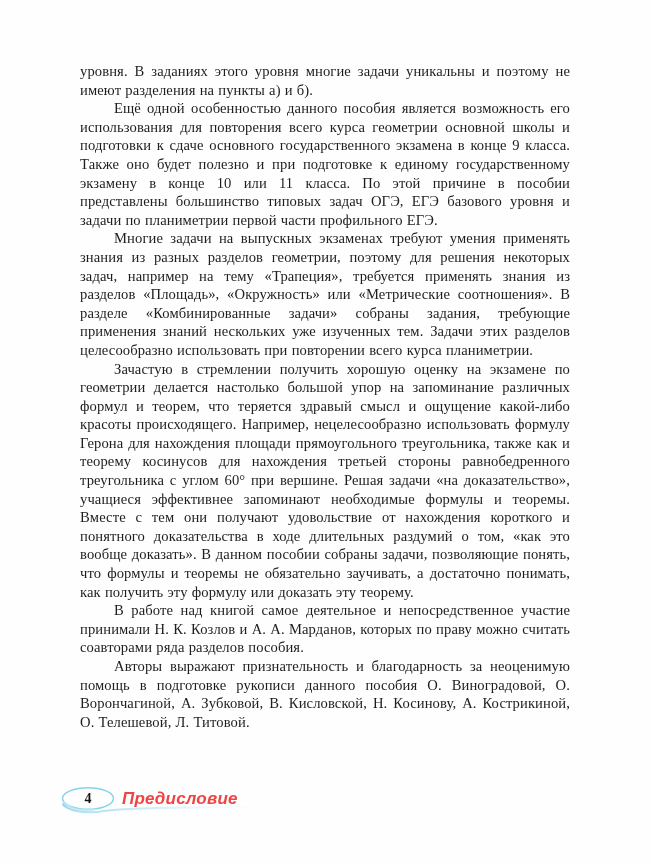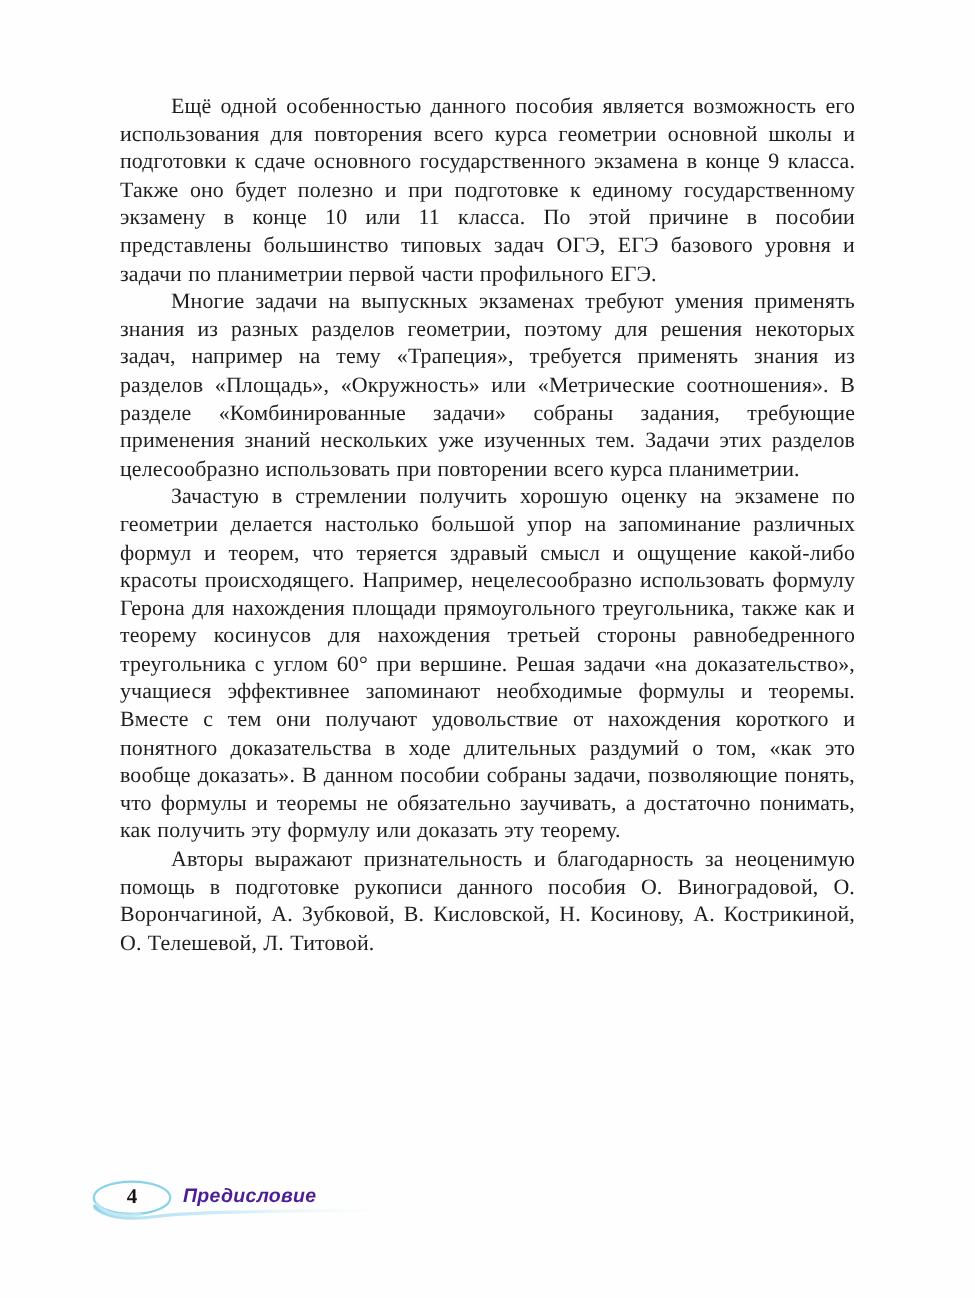"уровня. В заданиях этого уровня" p.body-par { html: none -> <p>уровня. В заданиях этого уровня многие задачи уникальны и поэтому не имеют разделения на пункты а) и б).</p> }
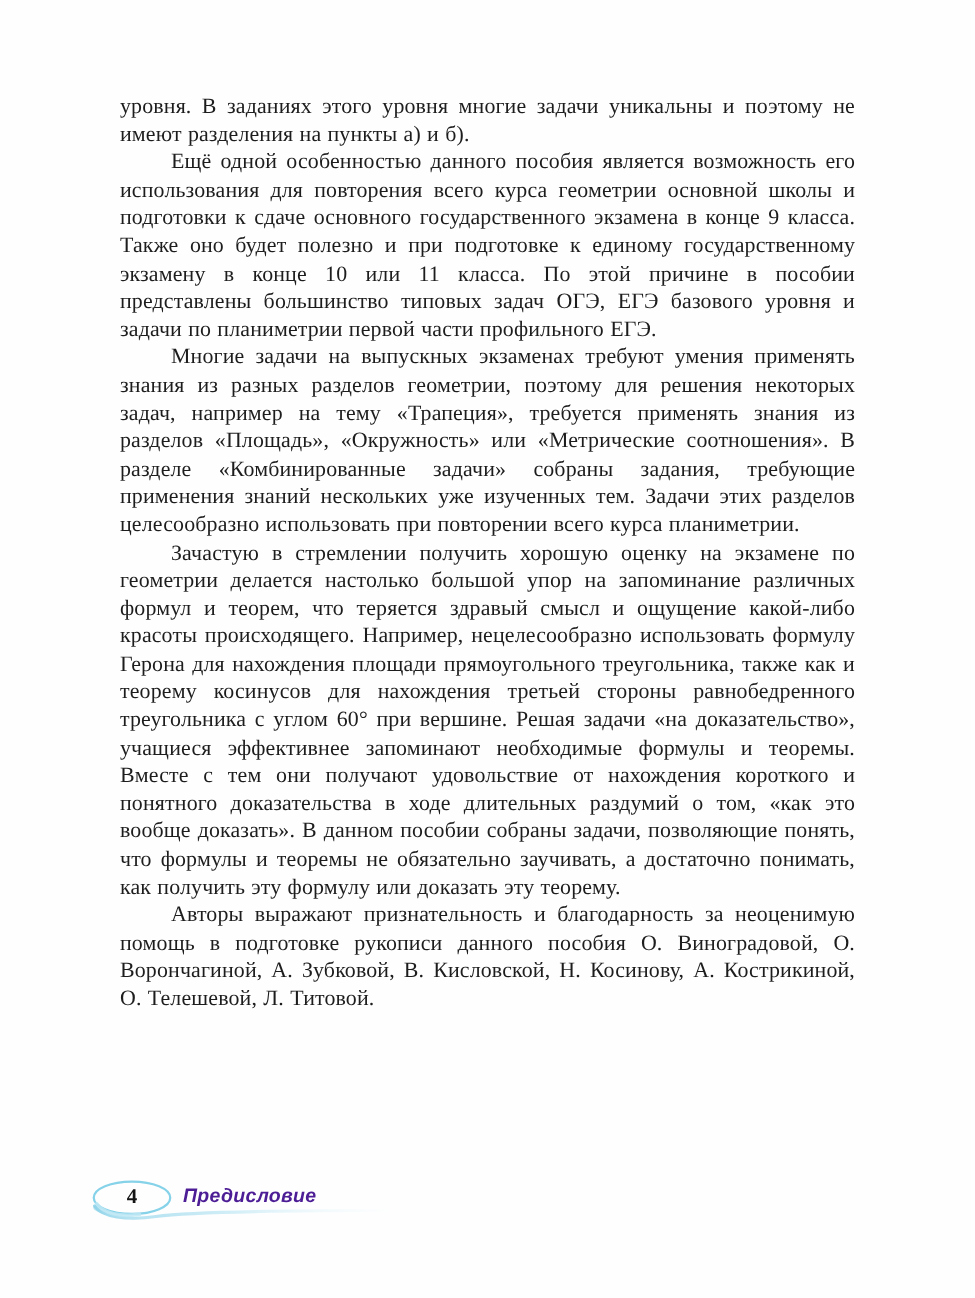"В работе над книгой самое" p.body-par { html: none -> <p>В работе над книгой самое деятельное и непосредственное участие принимали Н. К. Козлов и А. А. Марданов, которых по праву можно считать соавторами ряда разделов пособия.</p> }
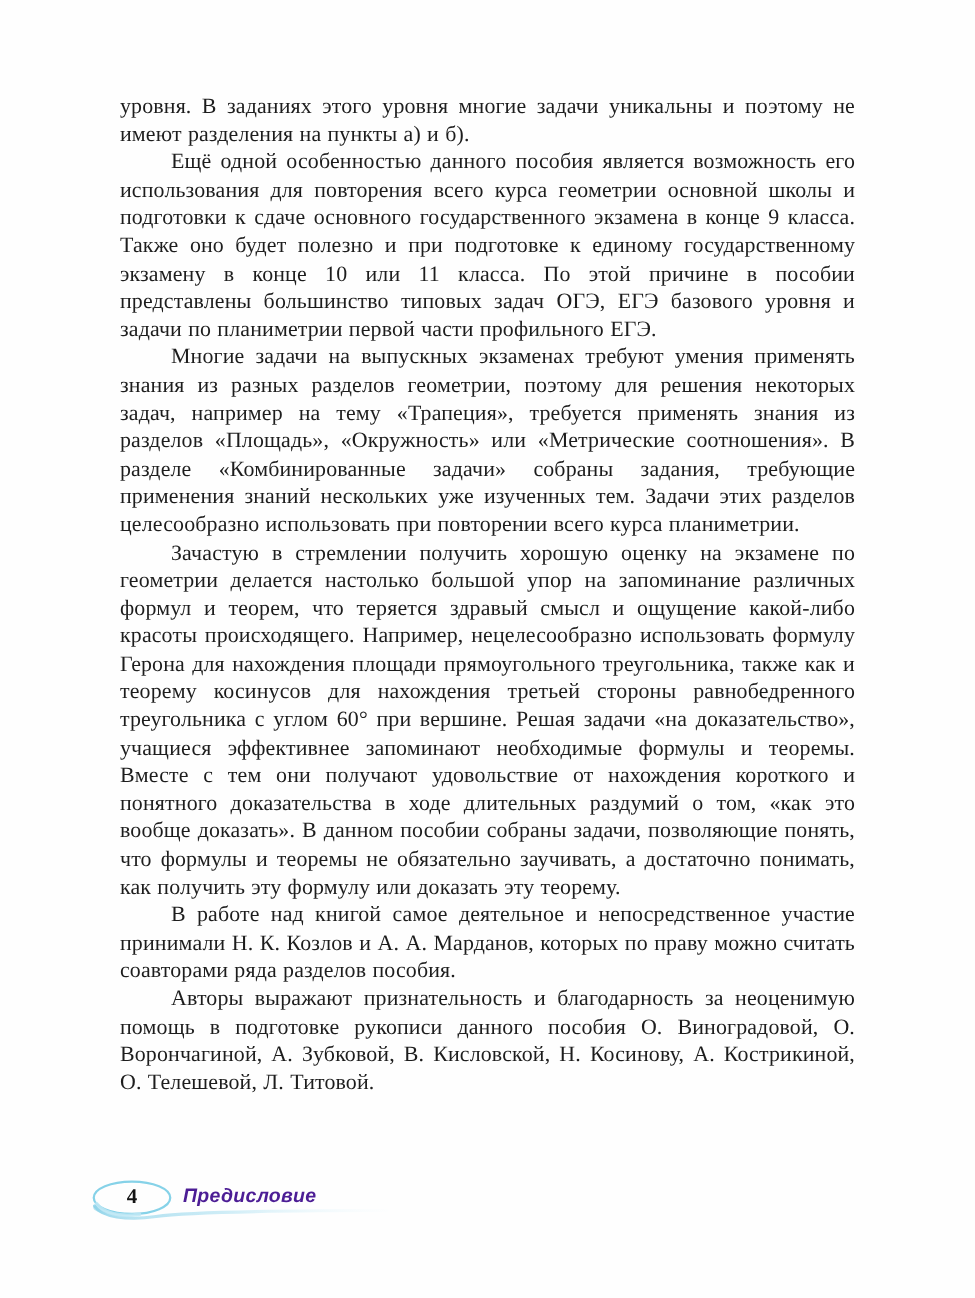"Предисловие" .footer-label { color: #4c1d95 -> #ef4444; font-size: 13px -> 17px }
